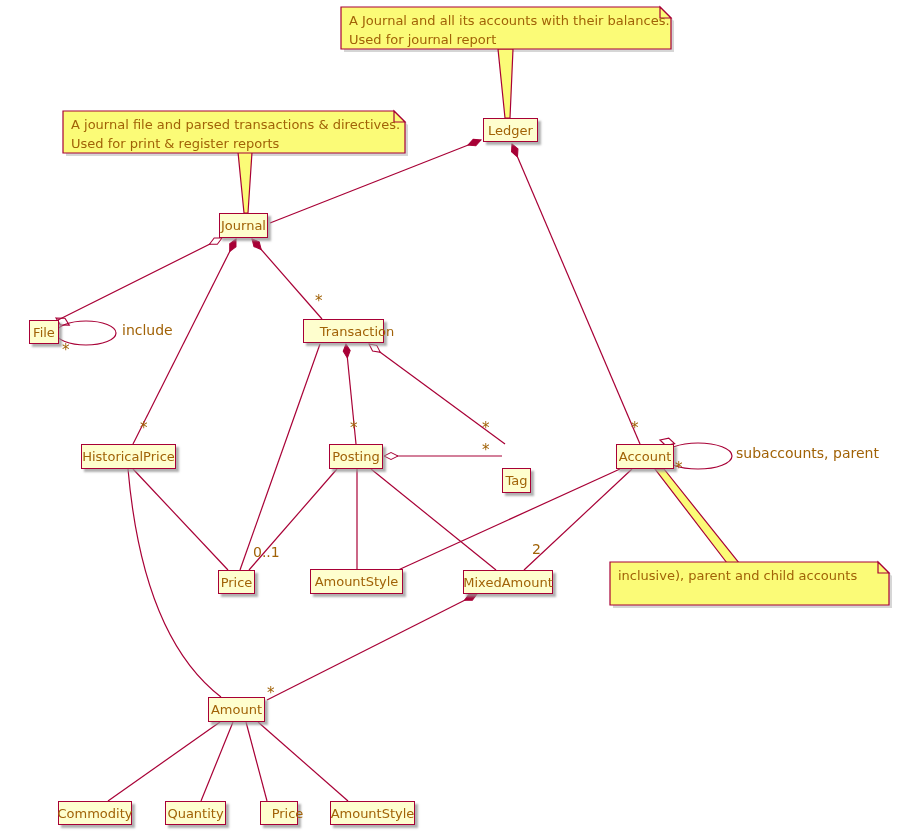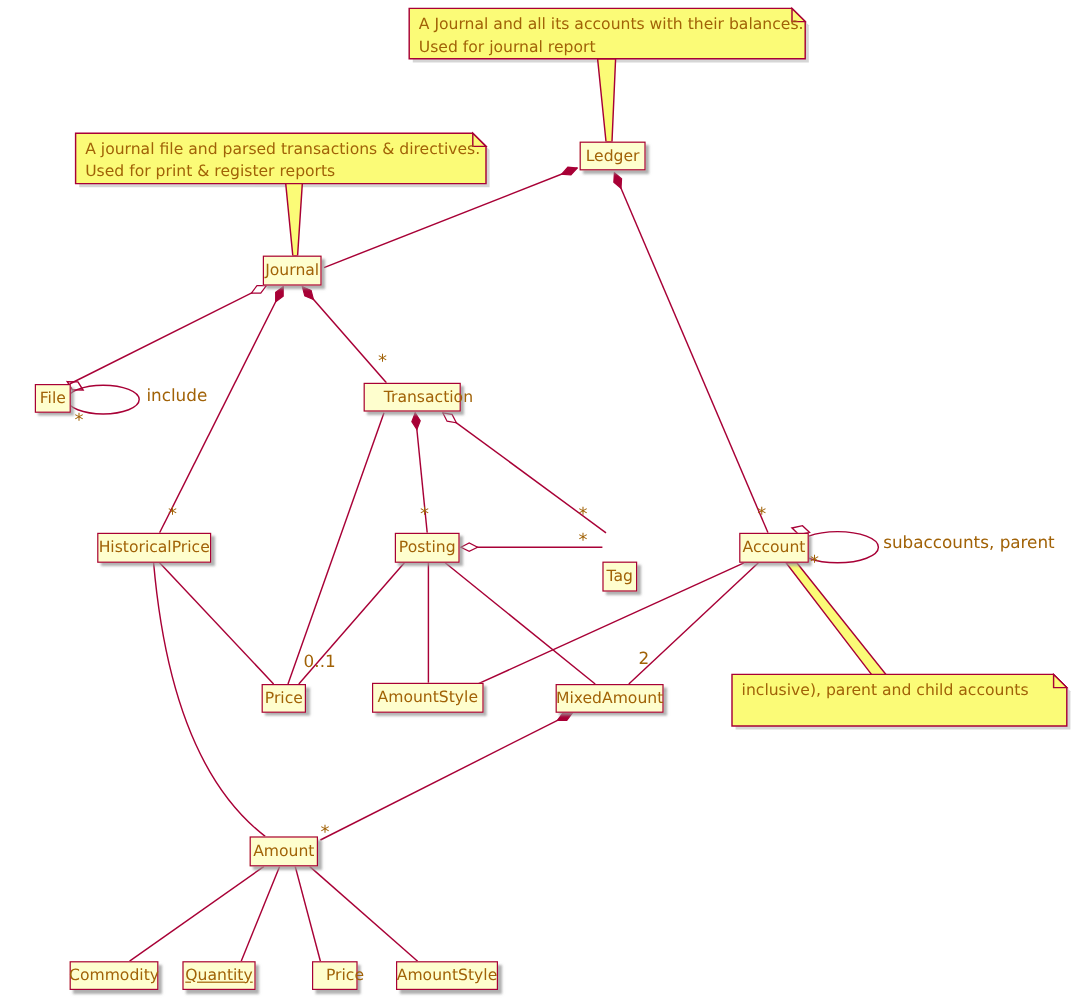"Quantity" #cls-quantity { left: 152px -> 165px; text-decoration: underline -> none }
